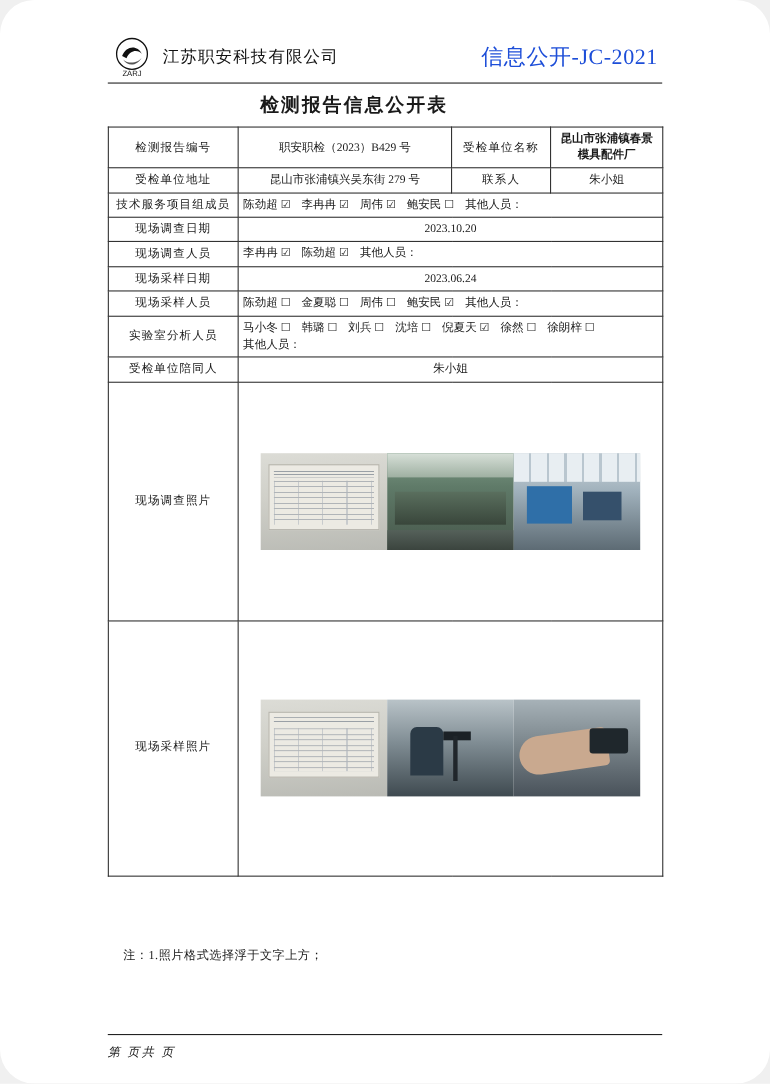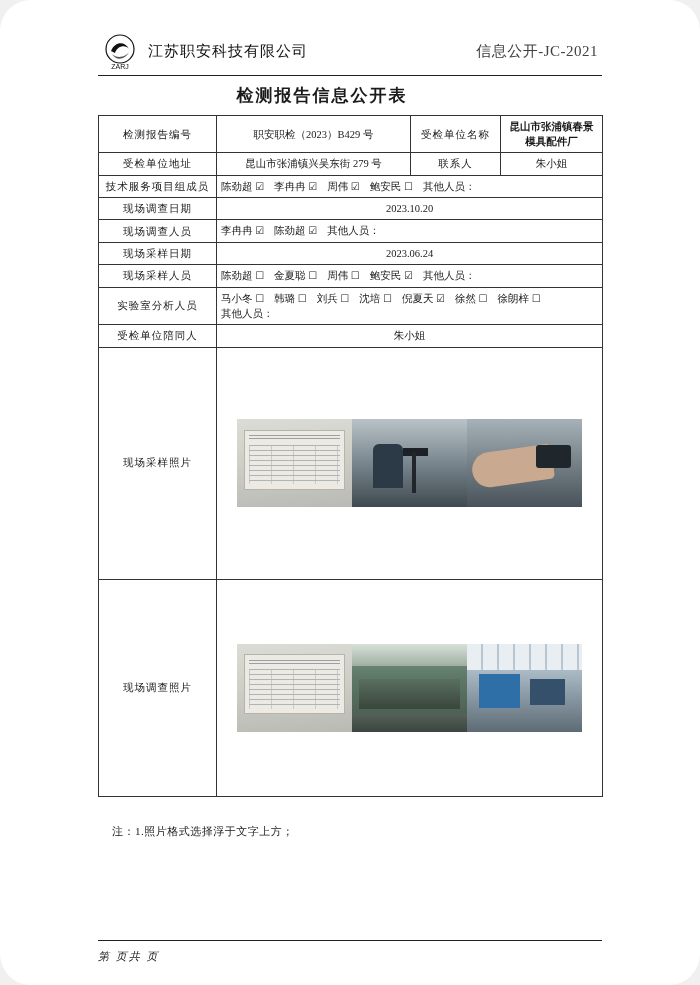"信息公开-JC-2021" .doc-code { color: #404040 -> #1d4ed8; font-size: 15px -> 20px }
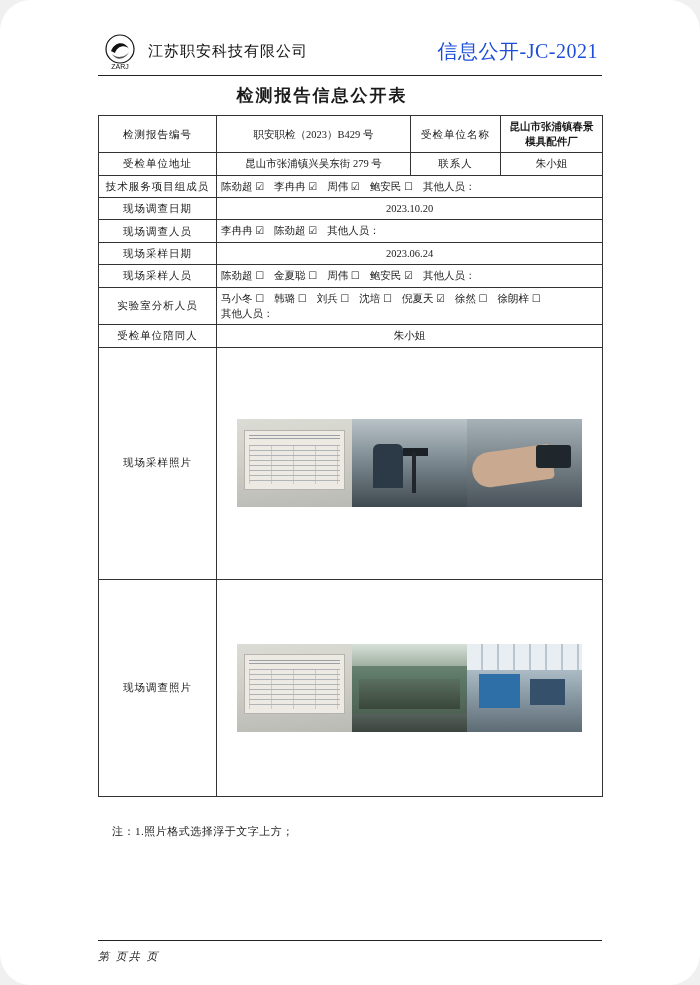"现场采样照片" tr { order: before "现场调查照片" -> after "现场调查照片" }
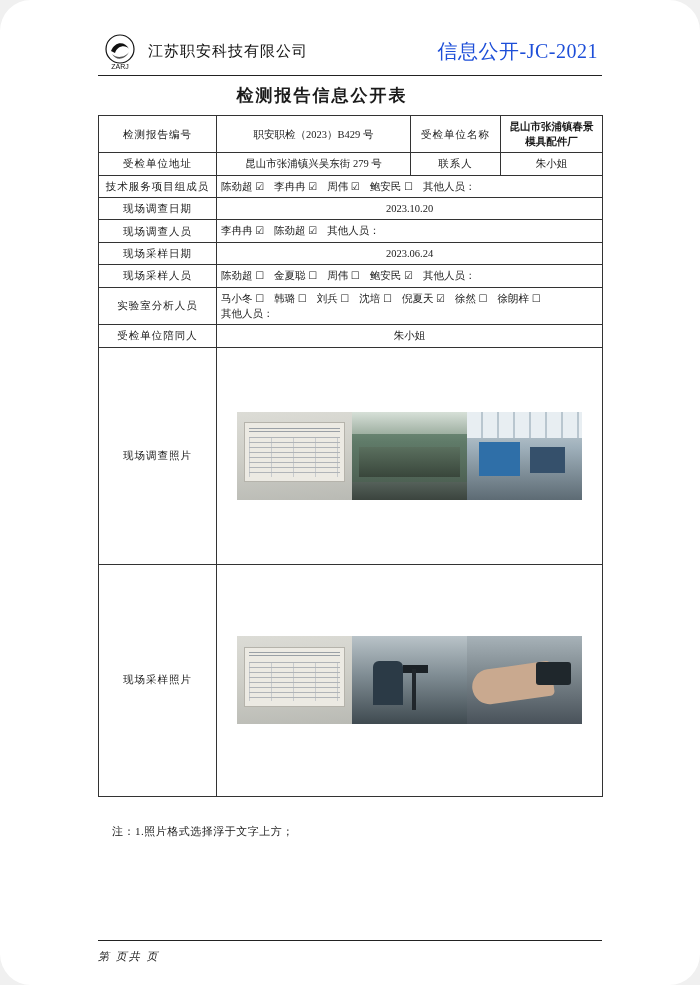"注：1.照片格式选择浮于文字上方；" .notes { top: 824px -> 861px }
